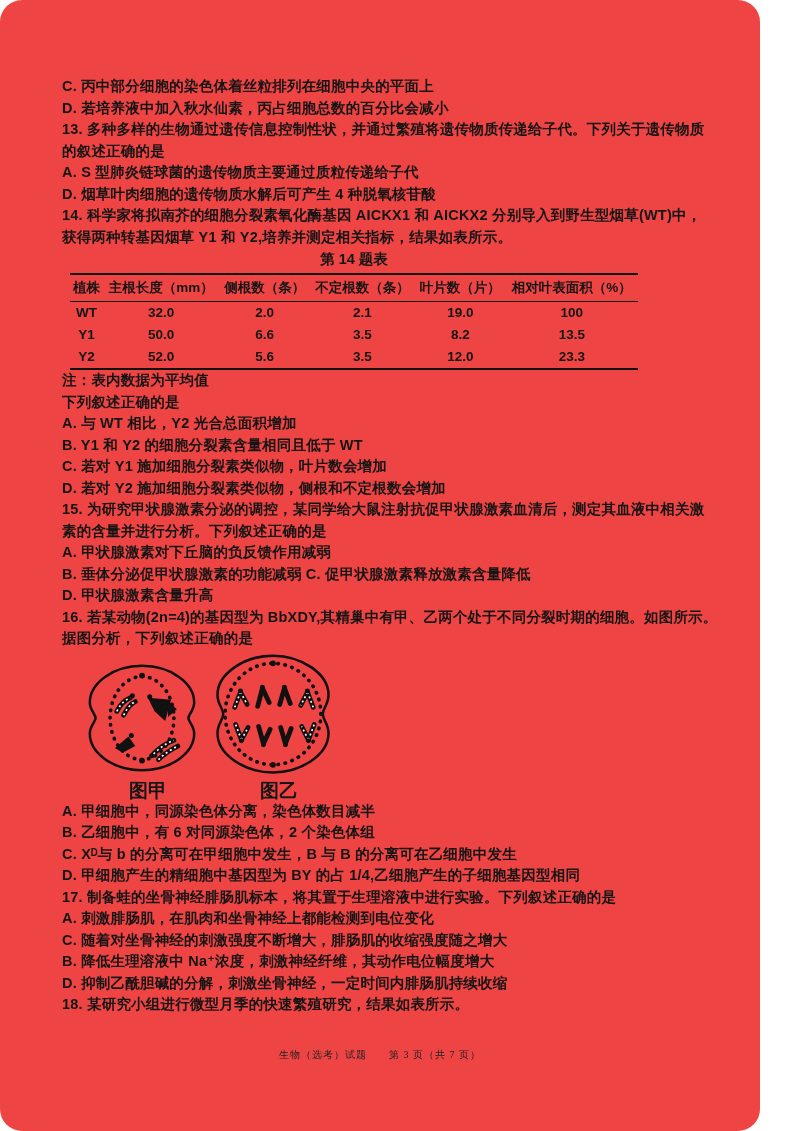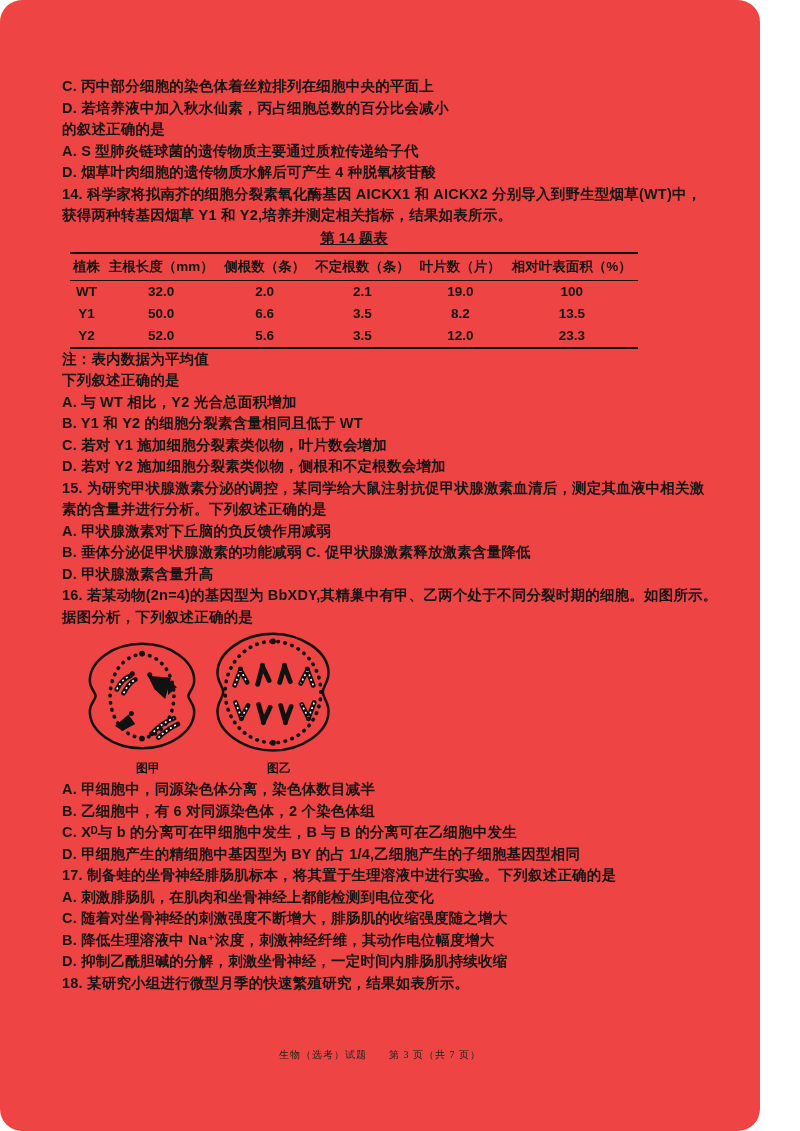"13." p { html: none -> <p>13. 多种多样的生物通过遗传信息控制性状，并通过繁殖将遗传物质传递给子代。下列关于遗传物质</p> }
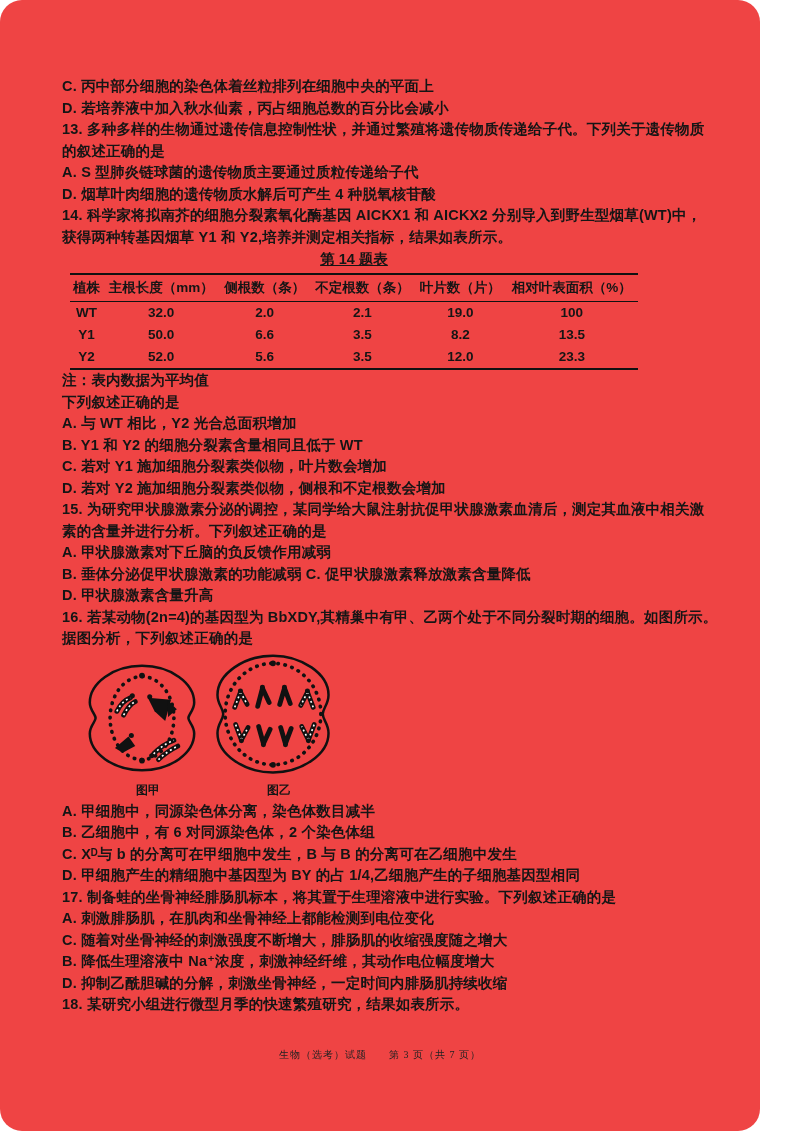"第 14 题表" .table-title { text-decoration: underline -> none }
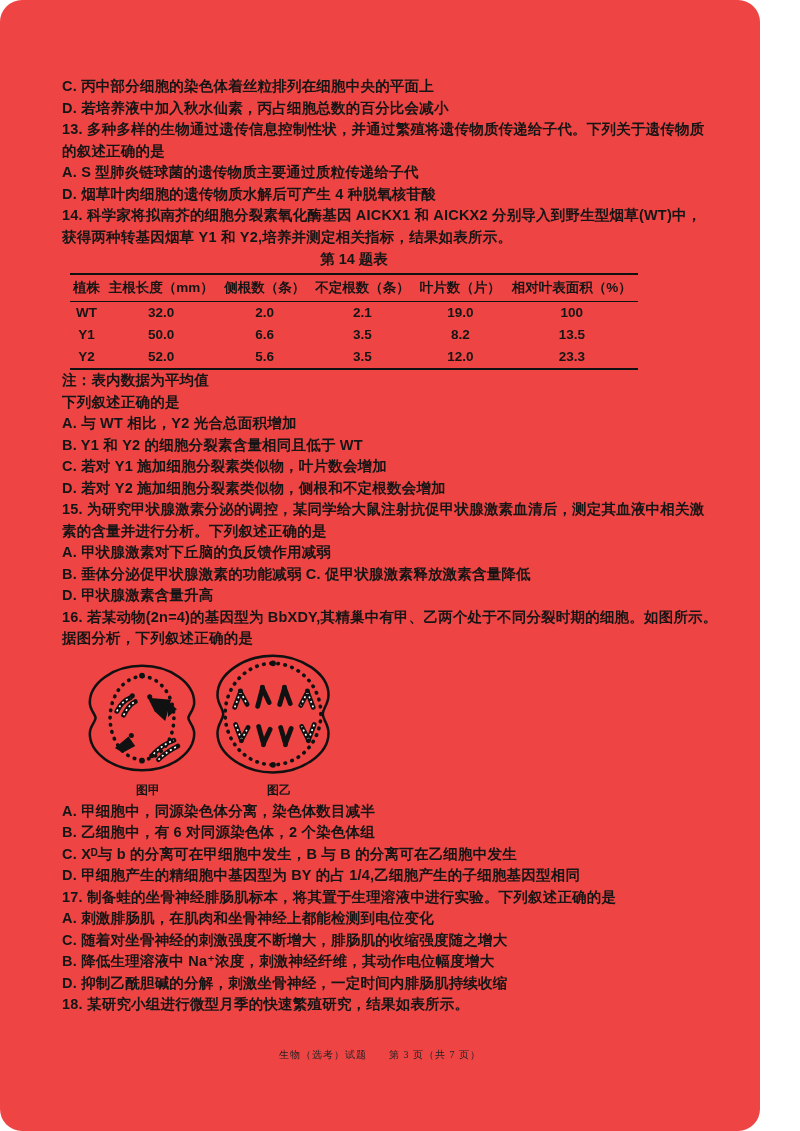"图甲" .cellfig .figlabel { font-size: 12px -> 19px }
